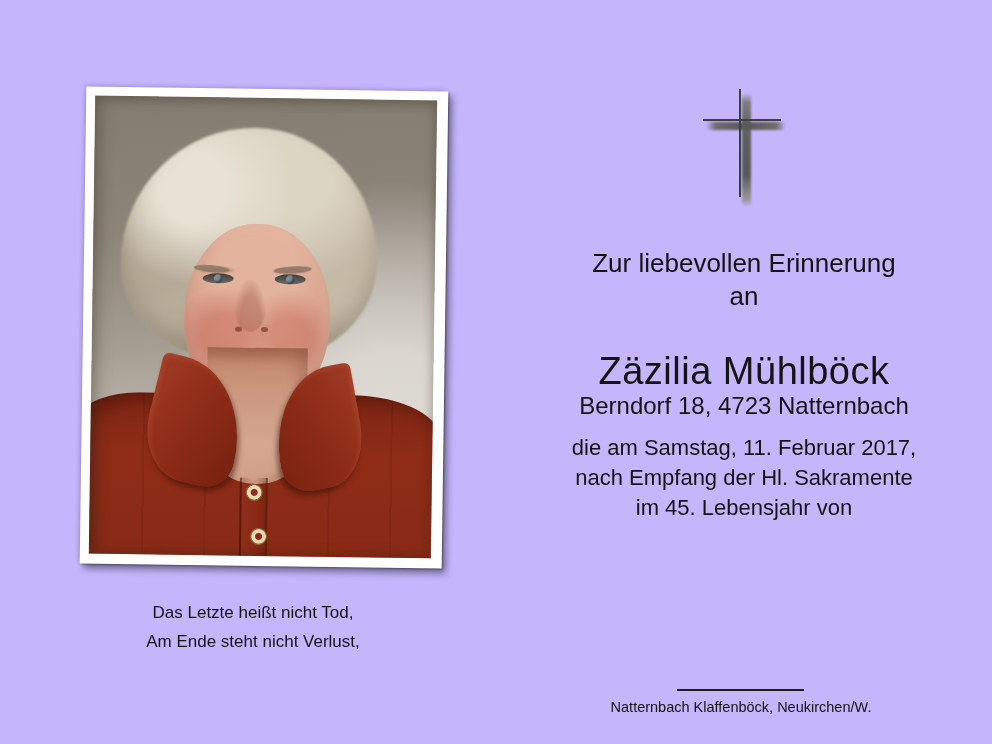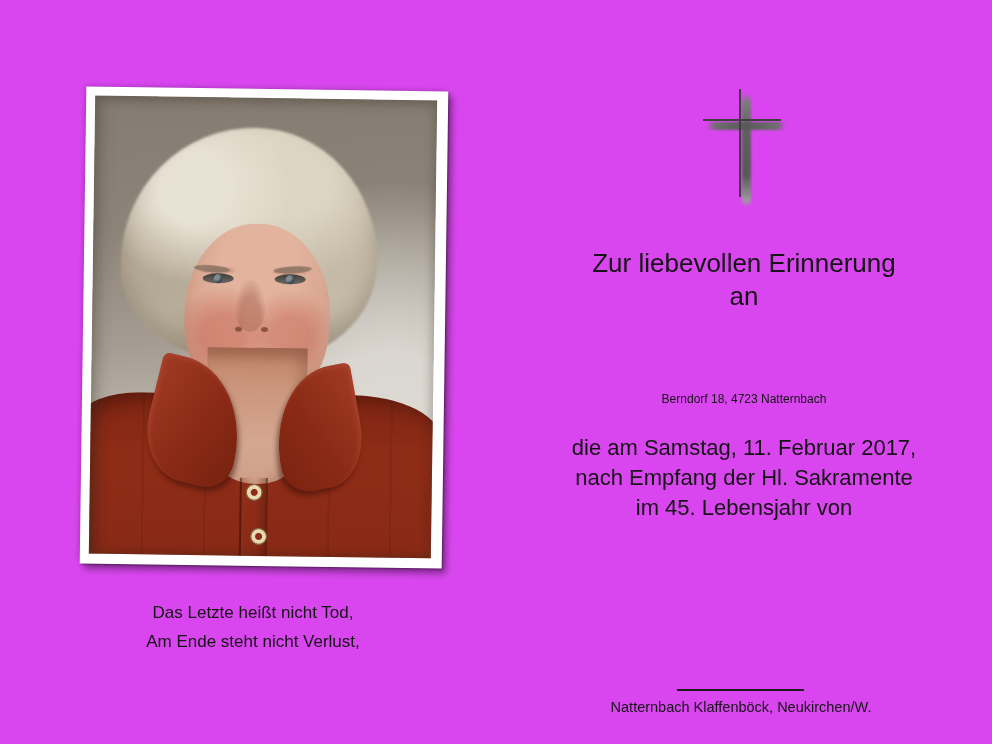"Zur liebevollen Erinnerung" .page { background: #d946ef -> #c4b5fd }
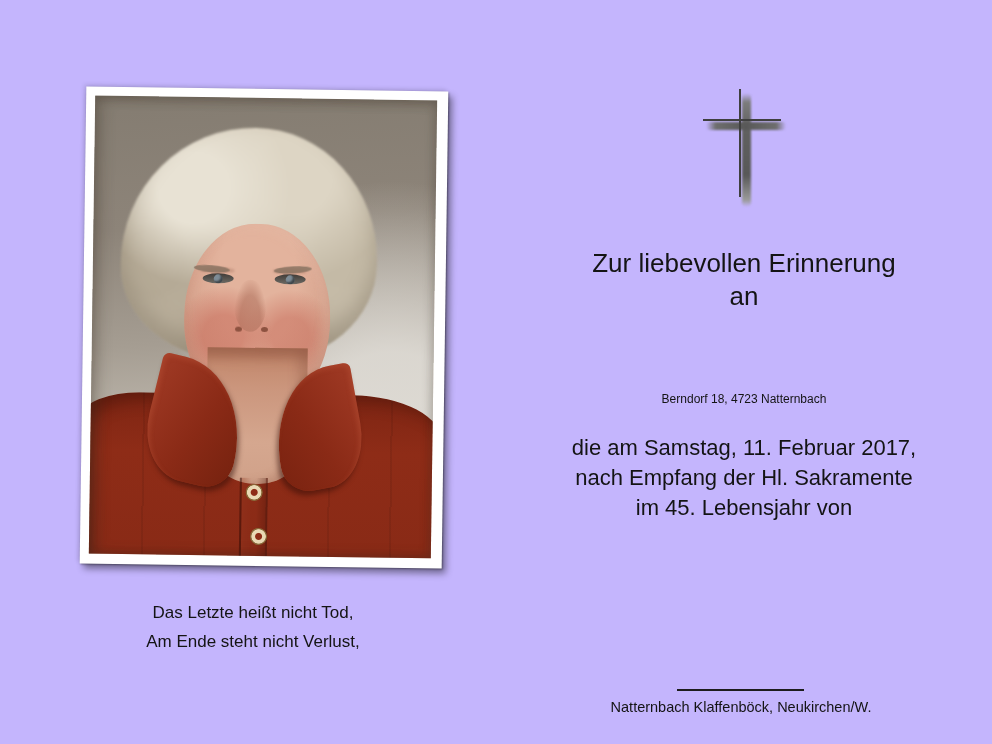"Zäzilia Mühlböck" div.txt { html: none -> <div>Zäzilia Mühlböck</div> }
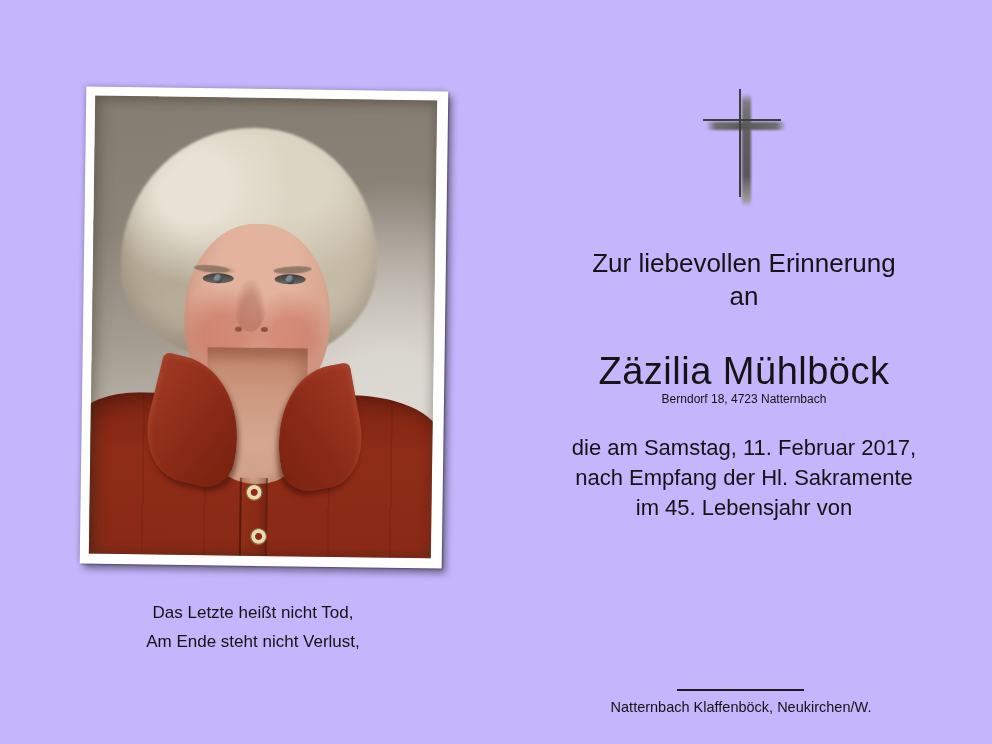"Berndorf 18, 4723 Natternbach" .address { font-size: 12px -> 24px }
